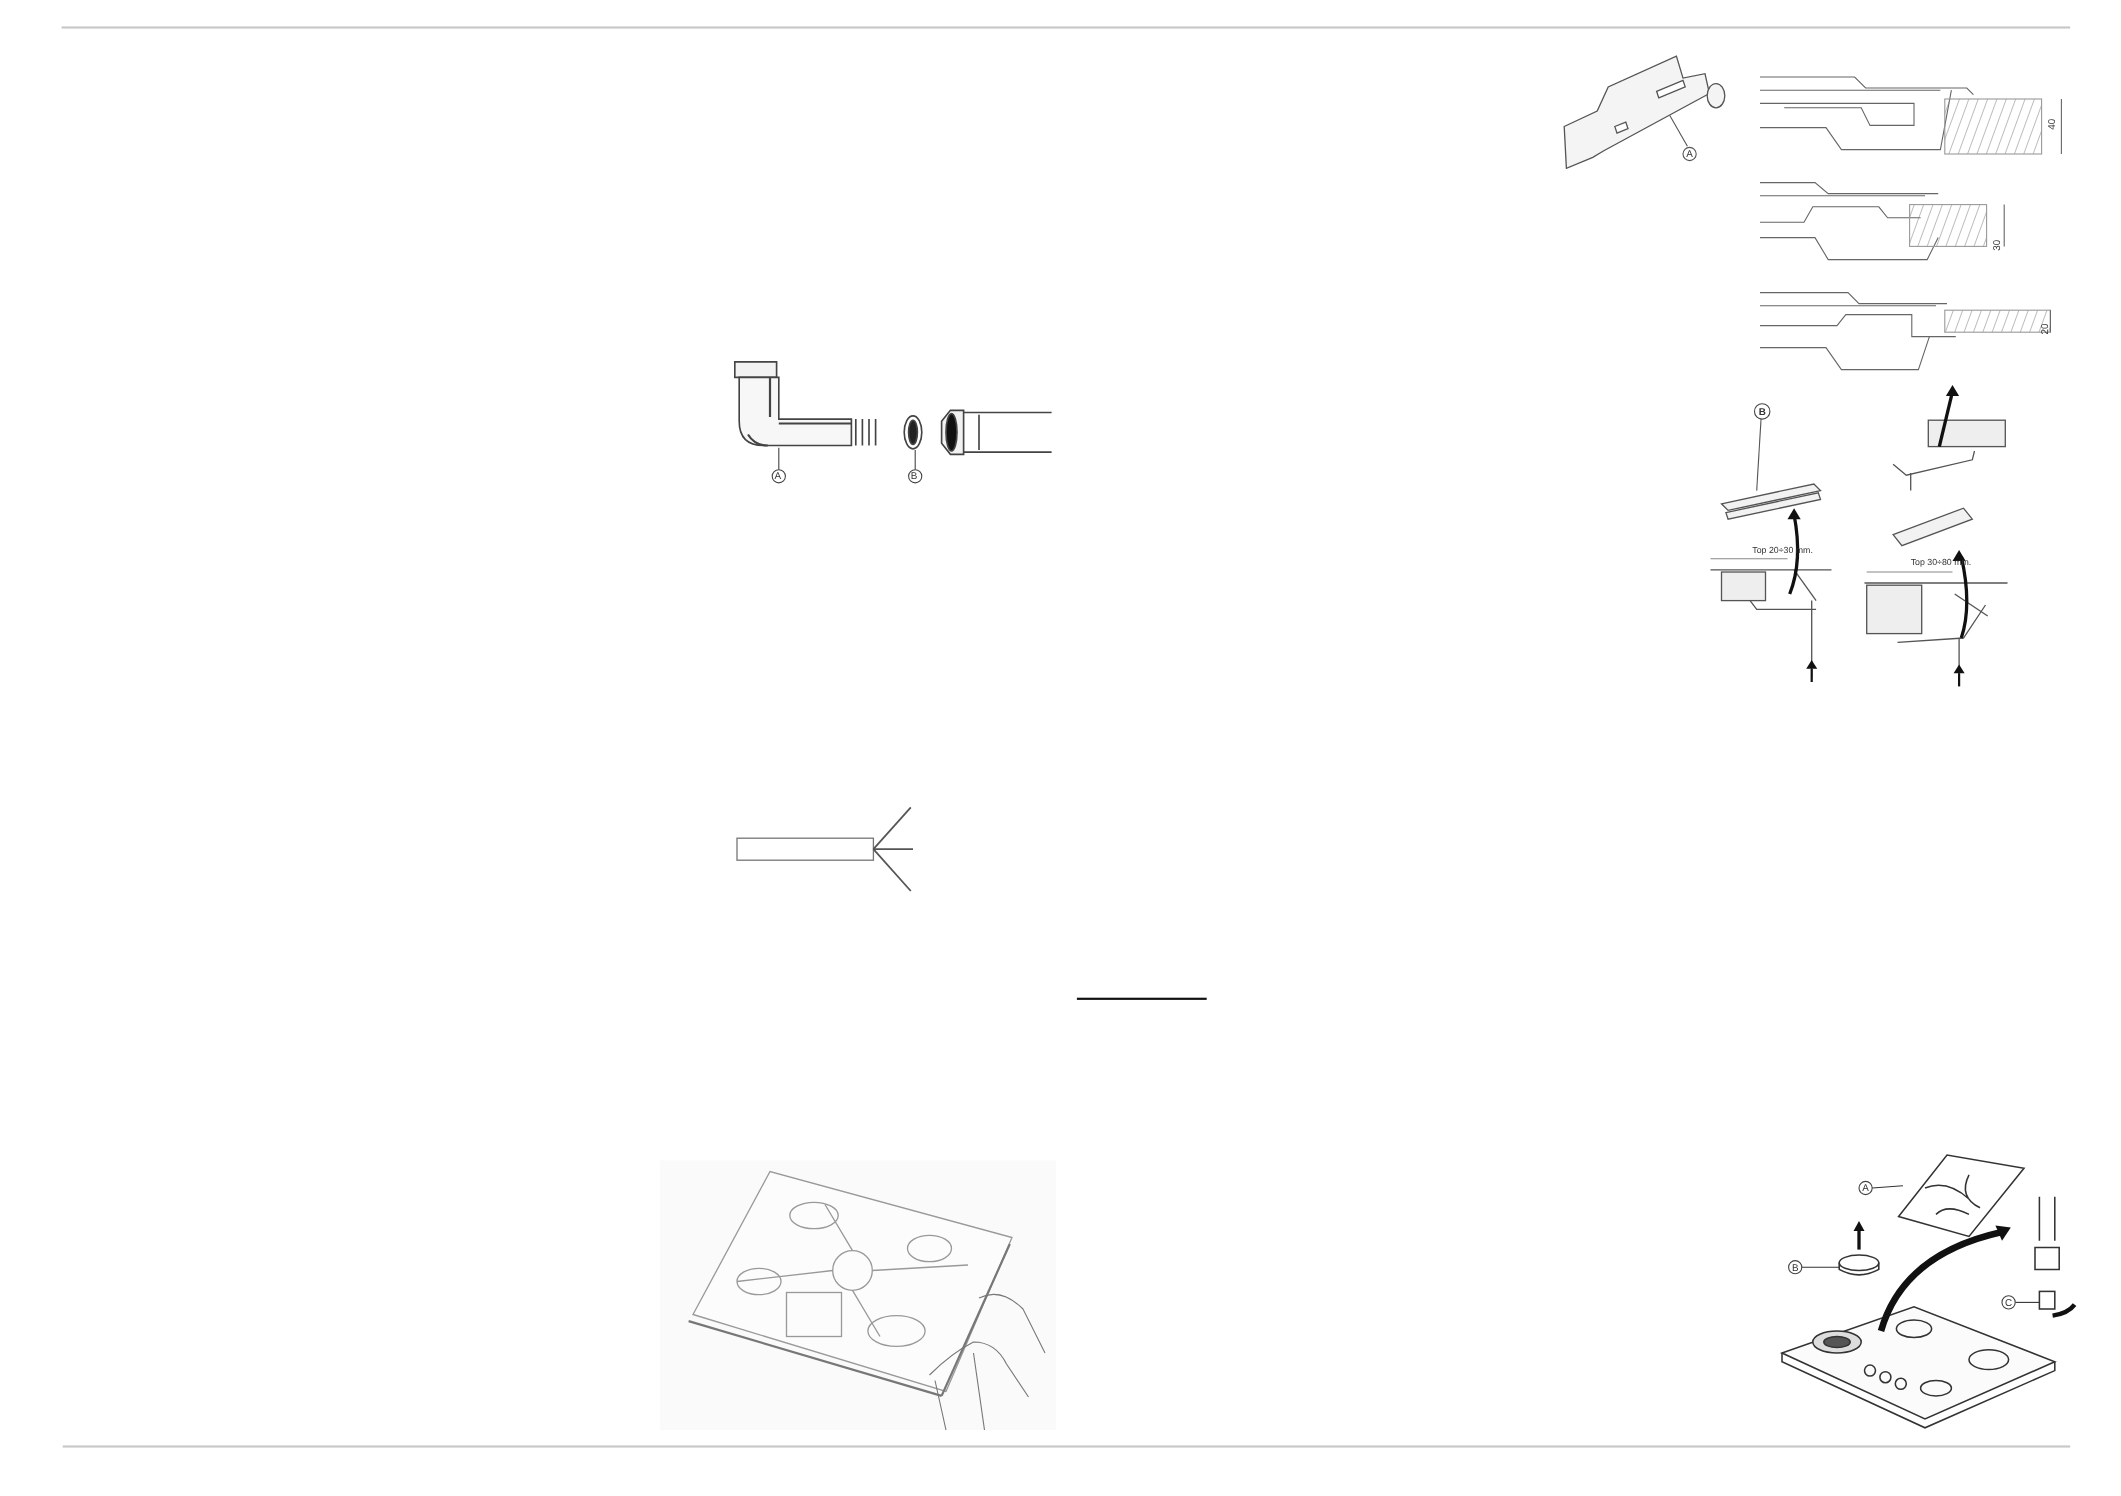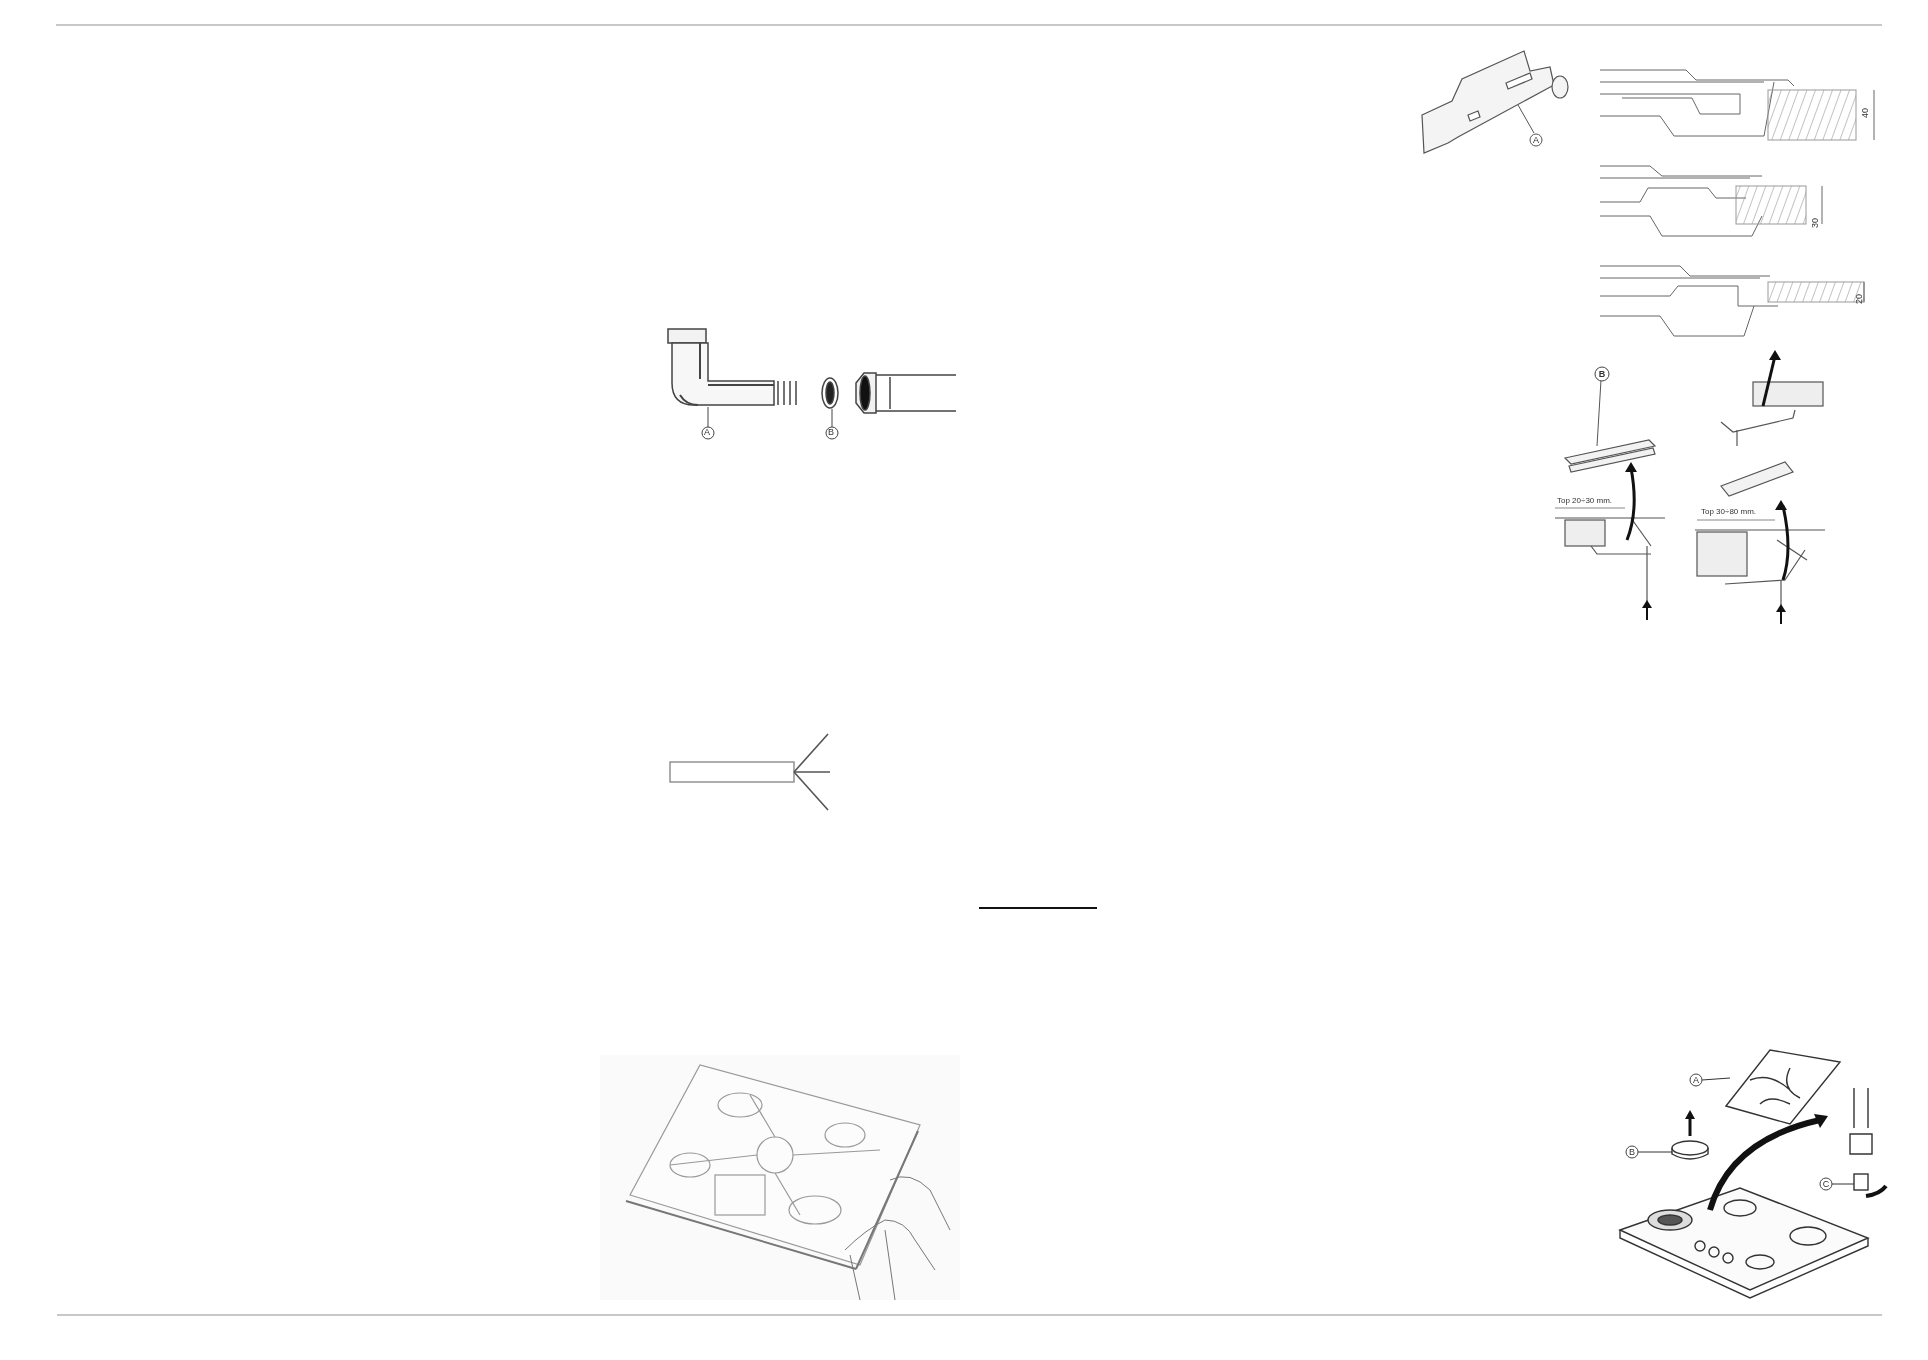"Top 20÷30 mm." .small-text { margin-left: none -> 36px }
